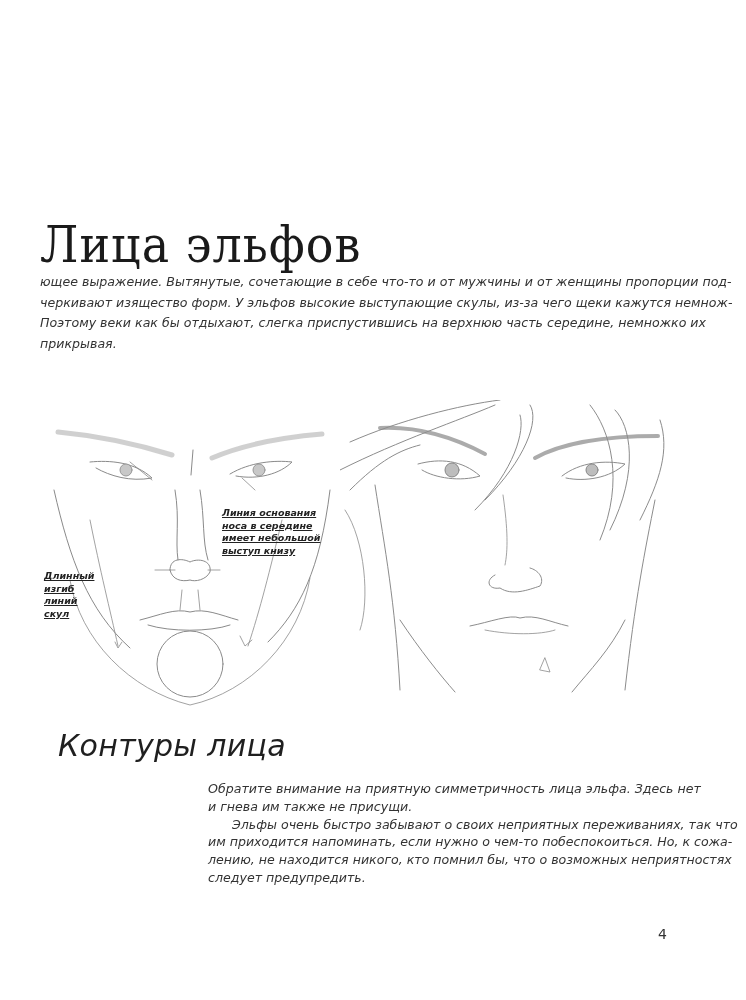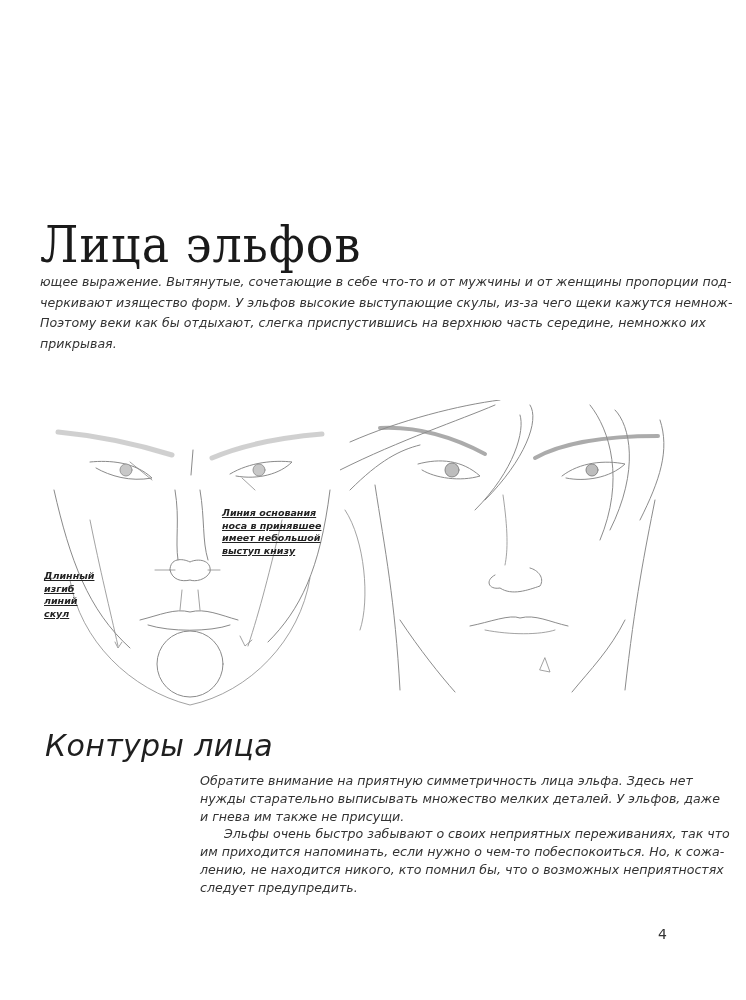"носа в принявшее" span.ln { text: принявшее -> середине }
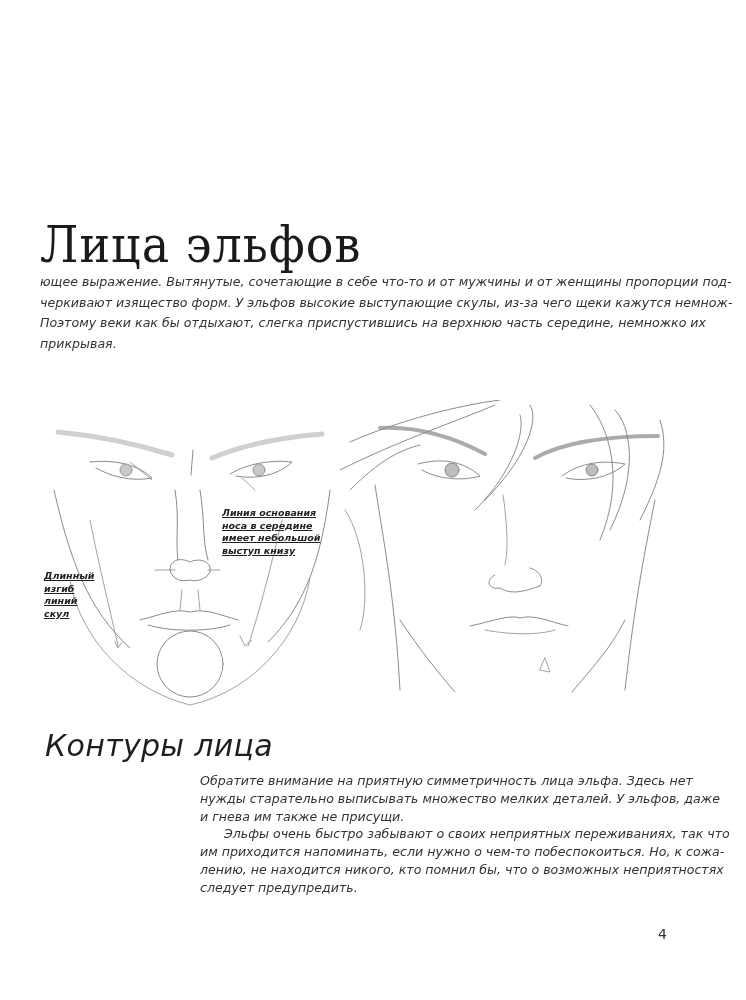"Контуры лица" .subtitle { left: 45px -> 58px }
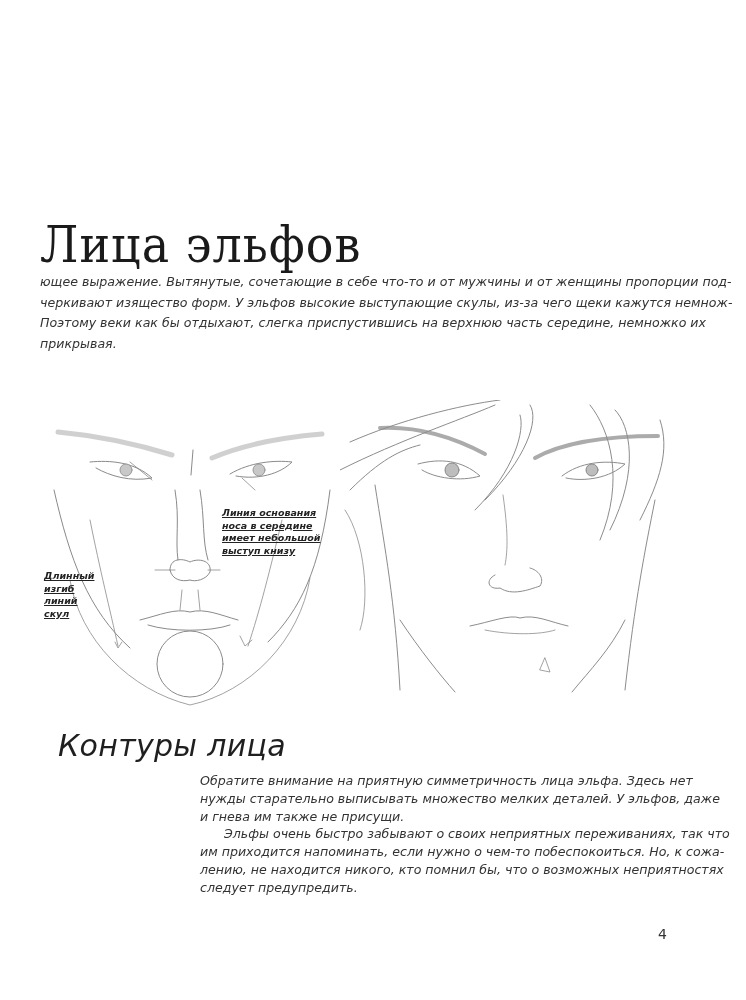"Обратите внимание на приятную" .body-text { margin: 4px -> 12px }
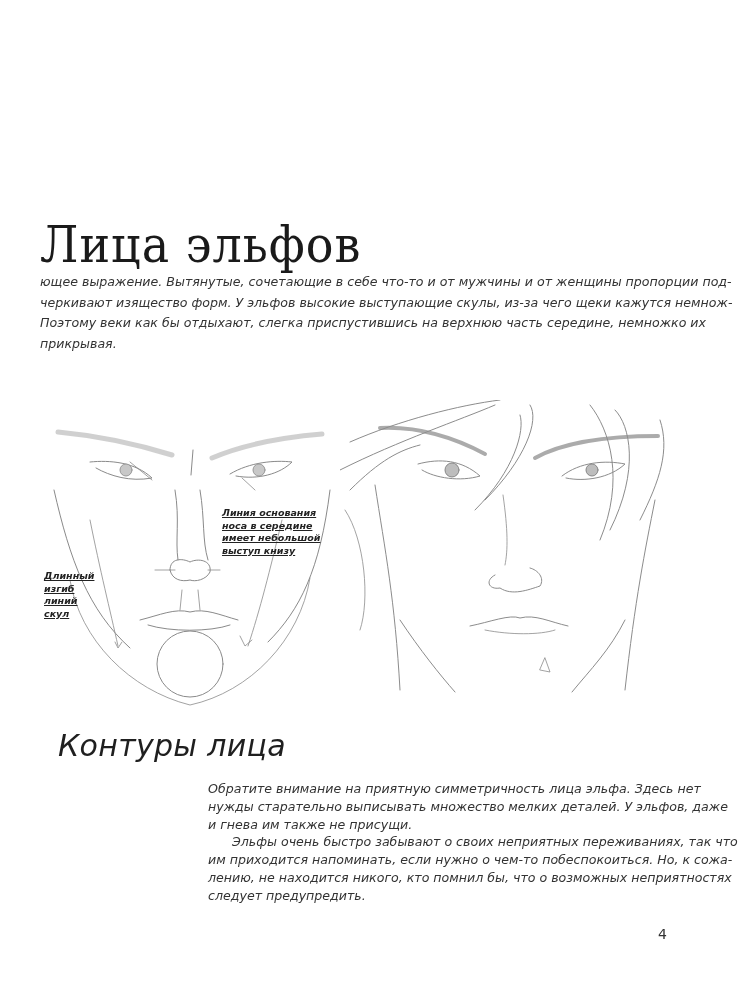"нужды старательно выписывать множество" span.ln { html: <span>нужды старательно выписывать множество мелких деталей. У эльфов, даже</span> -> none }
